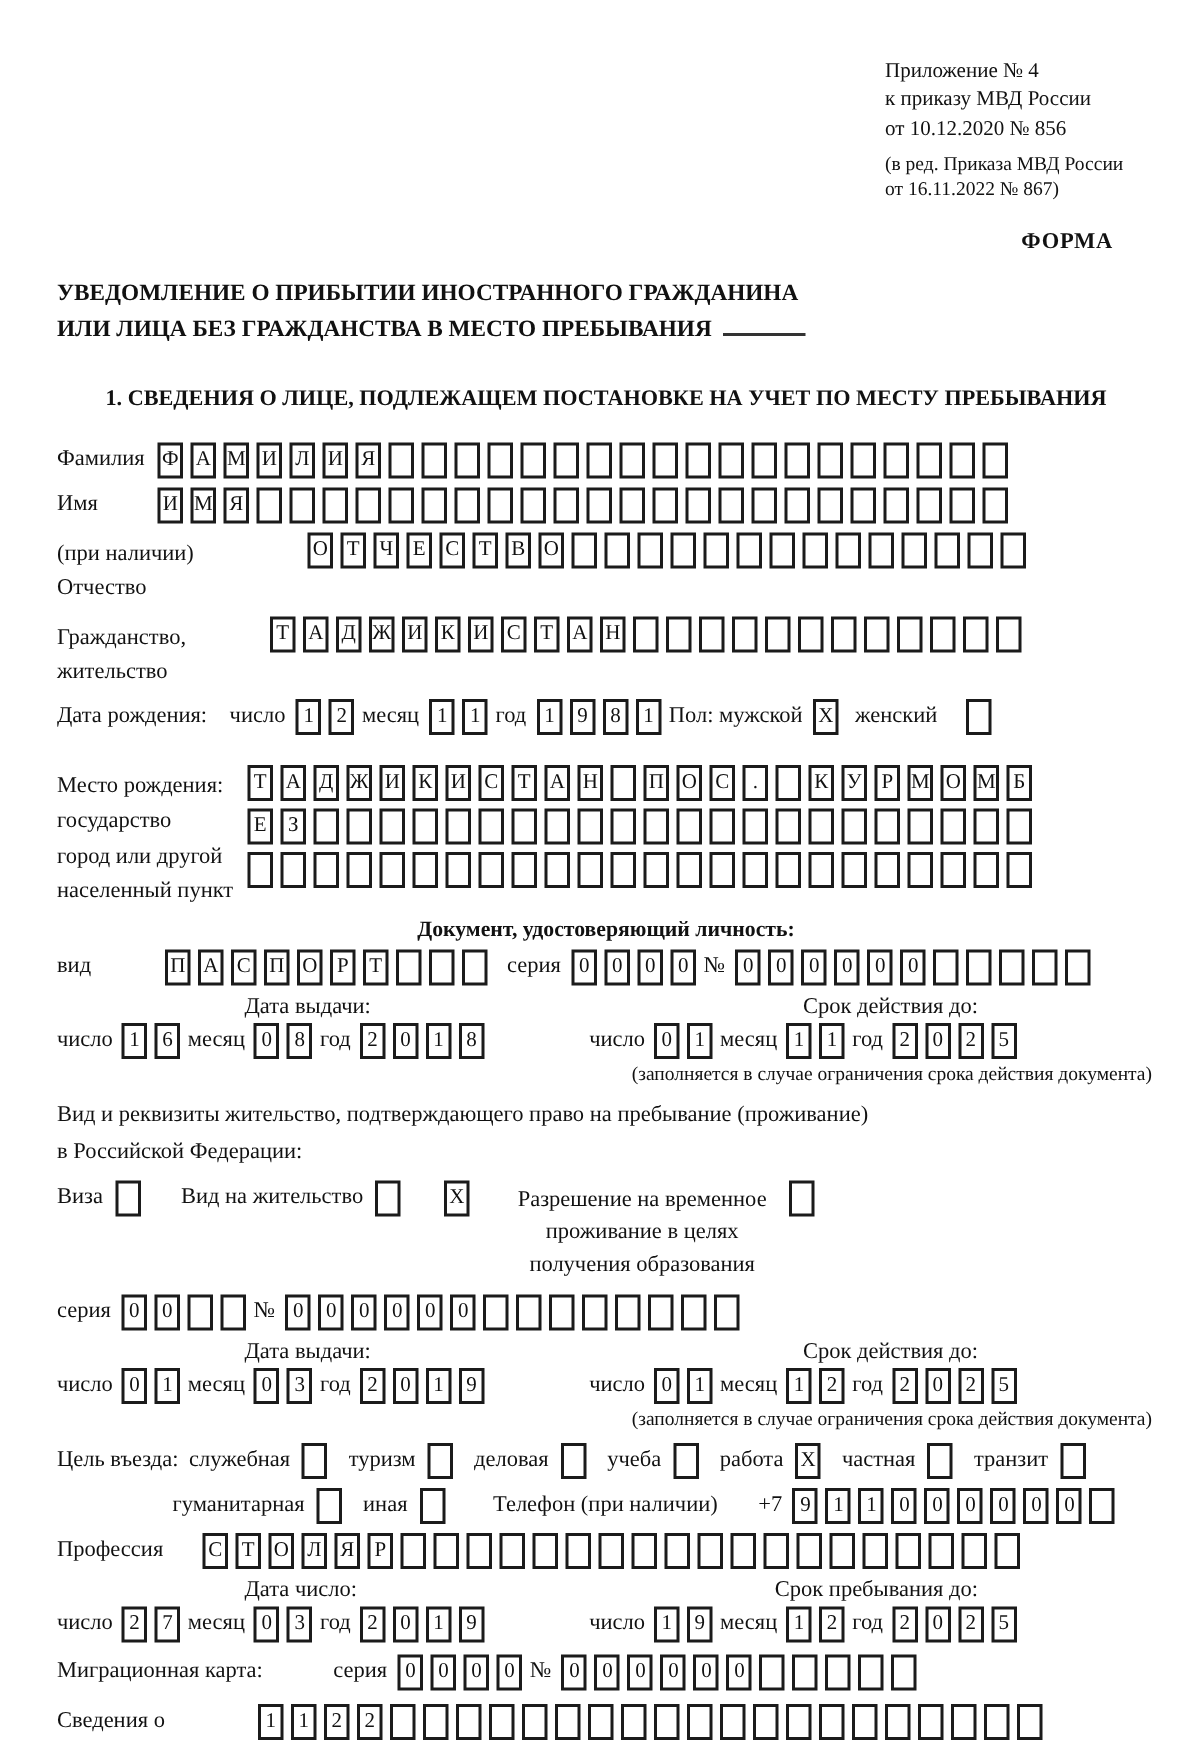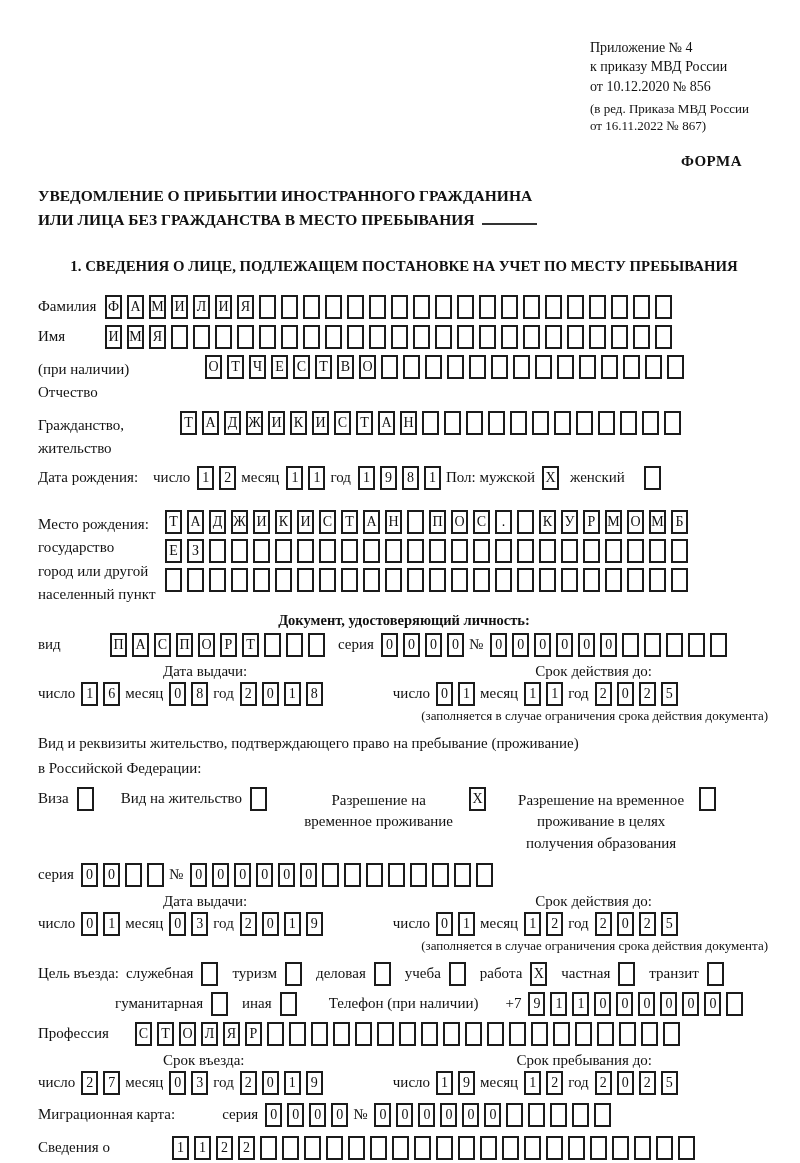"Разрешение на временное проживание" span.optlbl { html: <span>Разрешение на временное проживание</span> -> none }
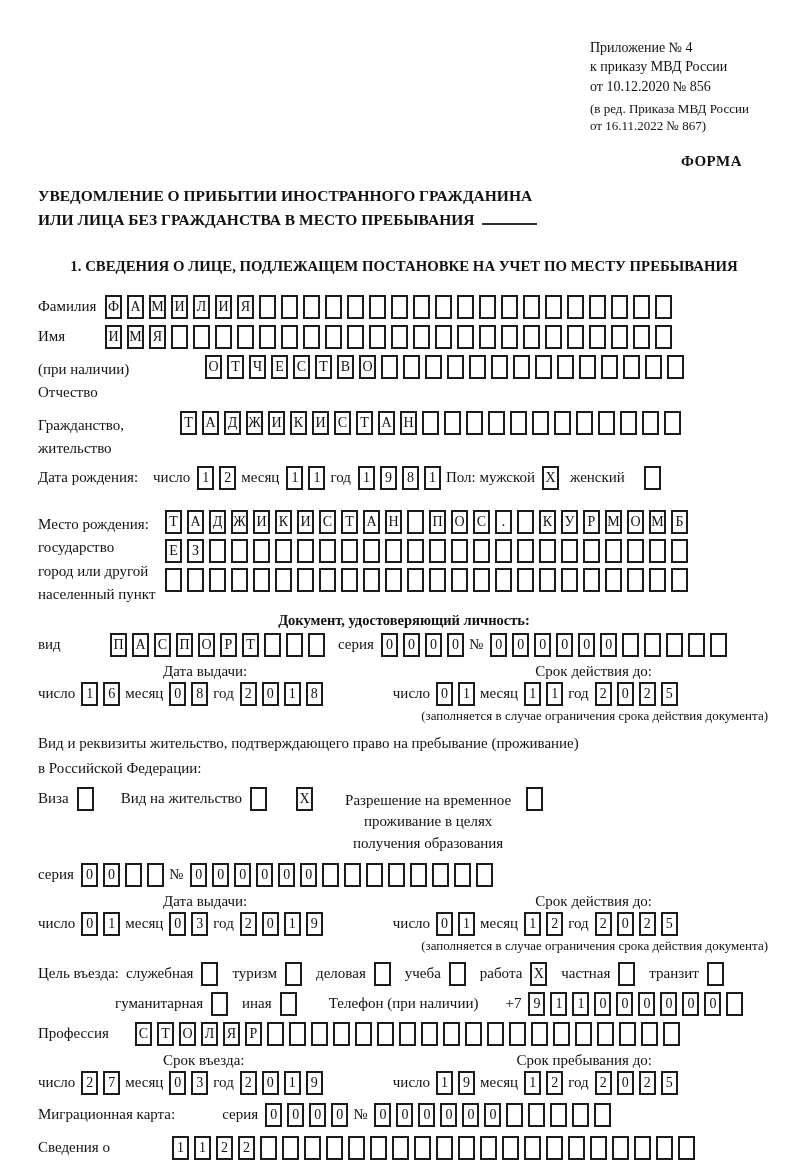"Срок въезда:" span.dl-left { text: Срок въезда -> Дата число }
